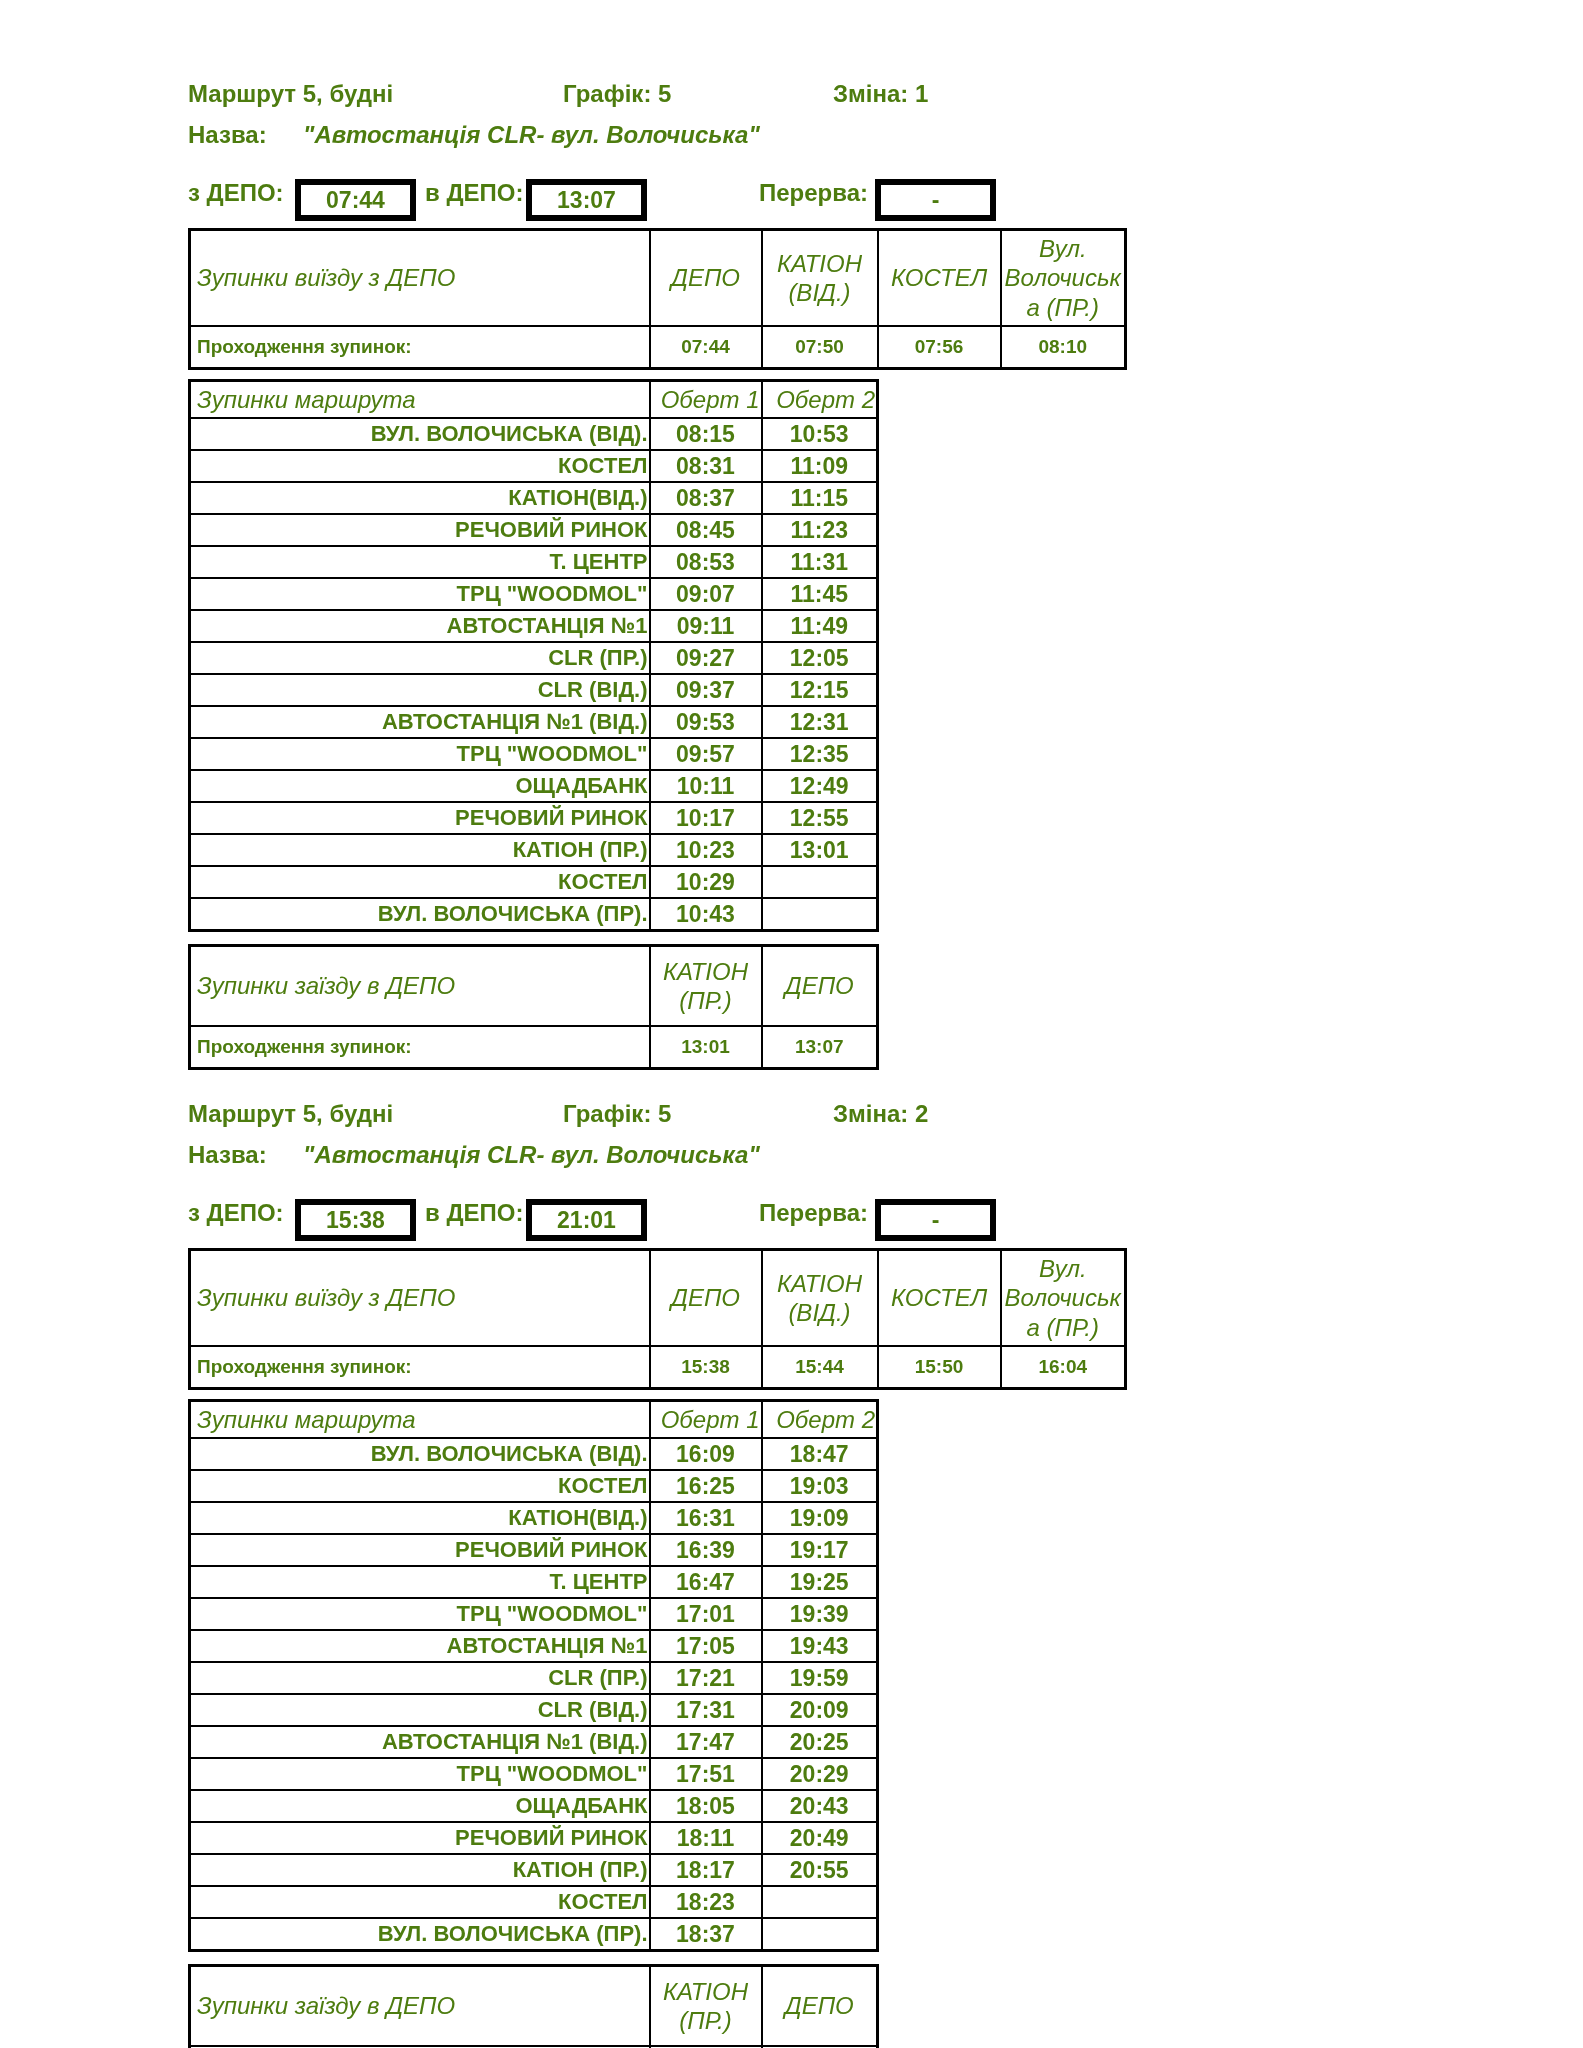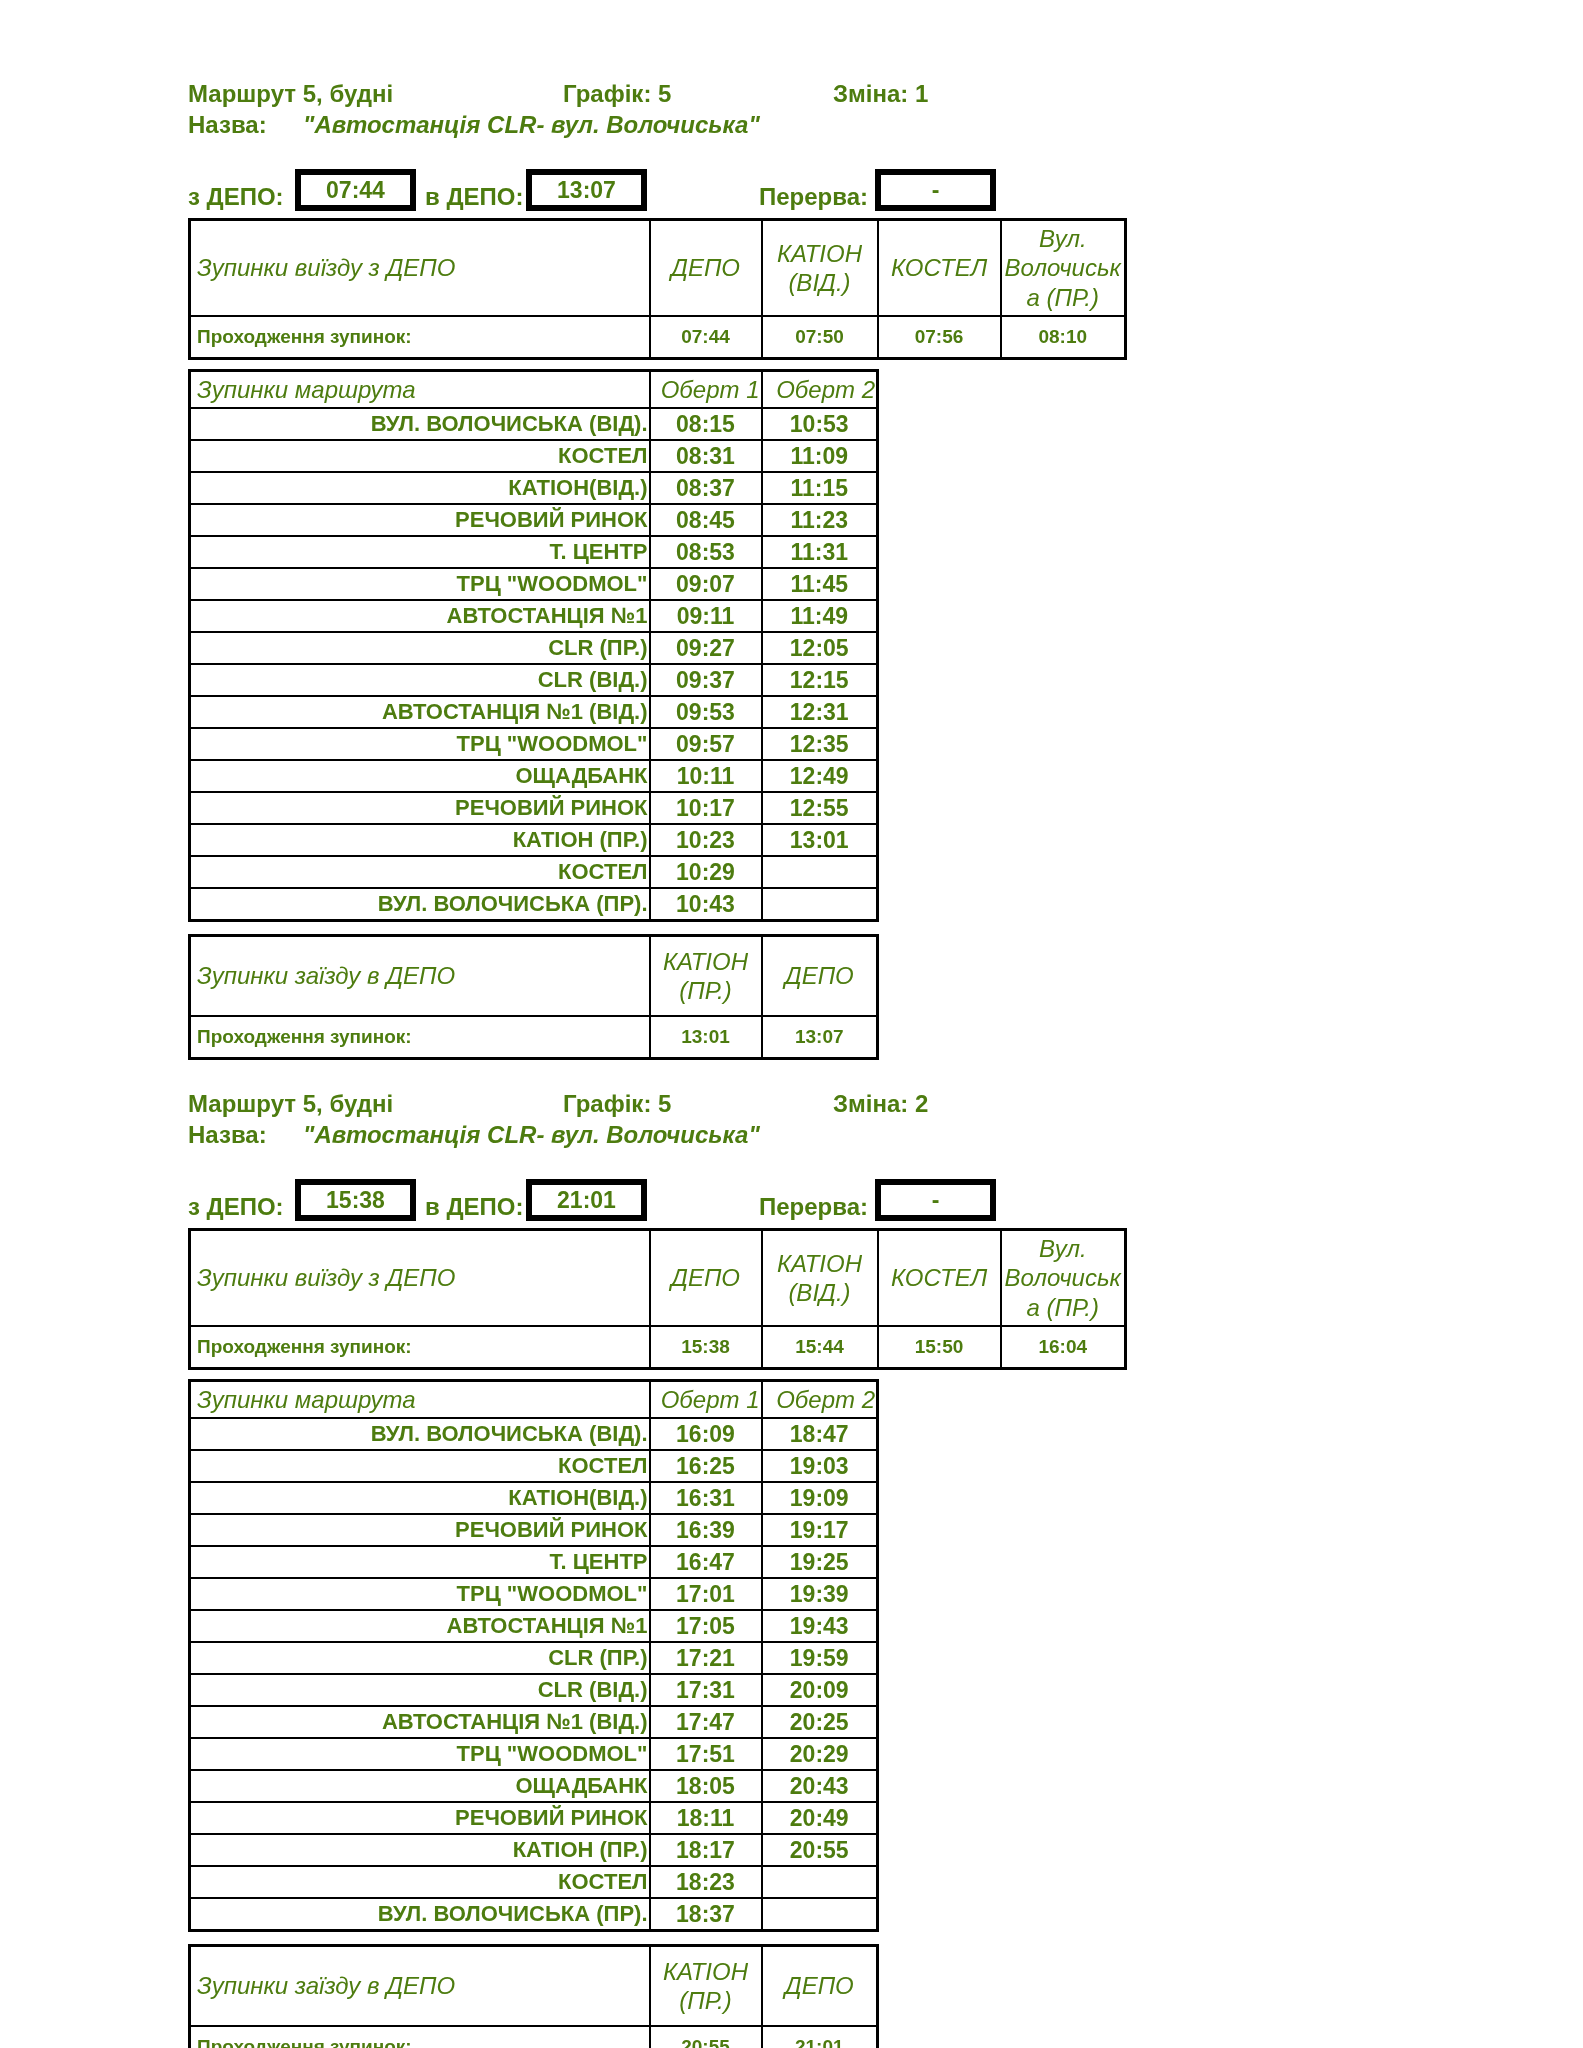"Назва:" .name-row { margin-top: 3px -> 13px }
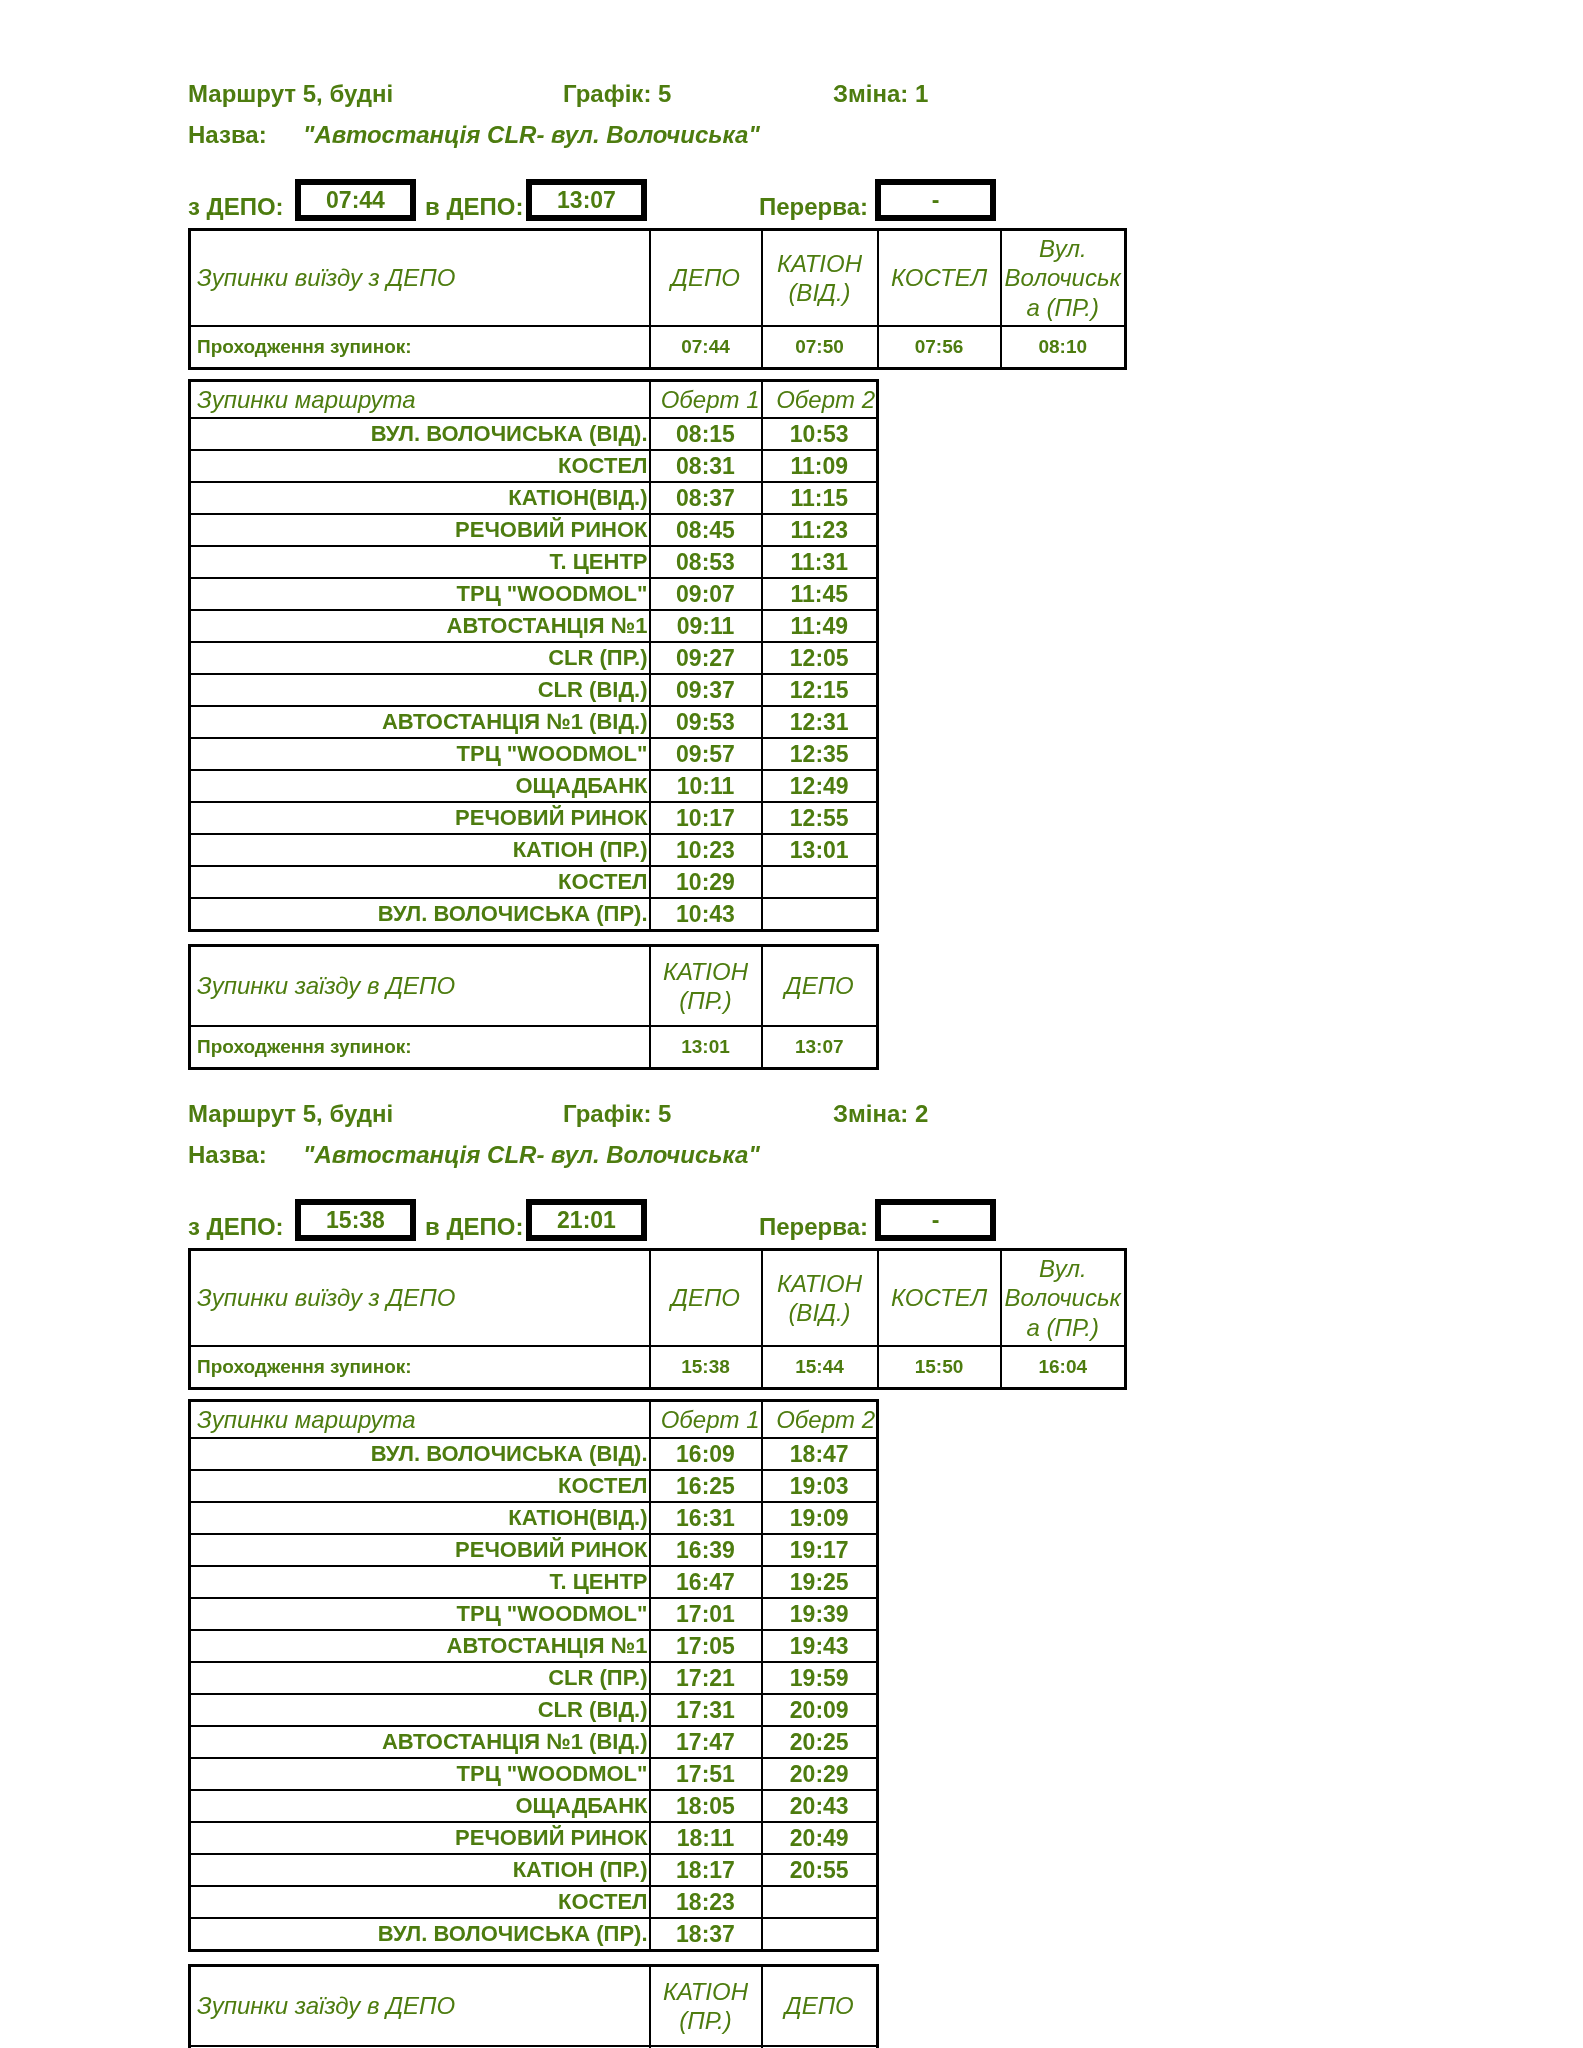"з ДЕПО:" .depo-row { align-items: flex-end -> flex-start }
